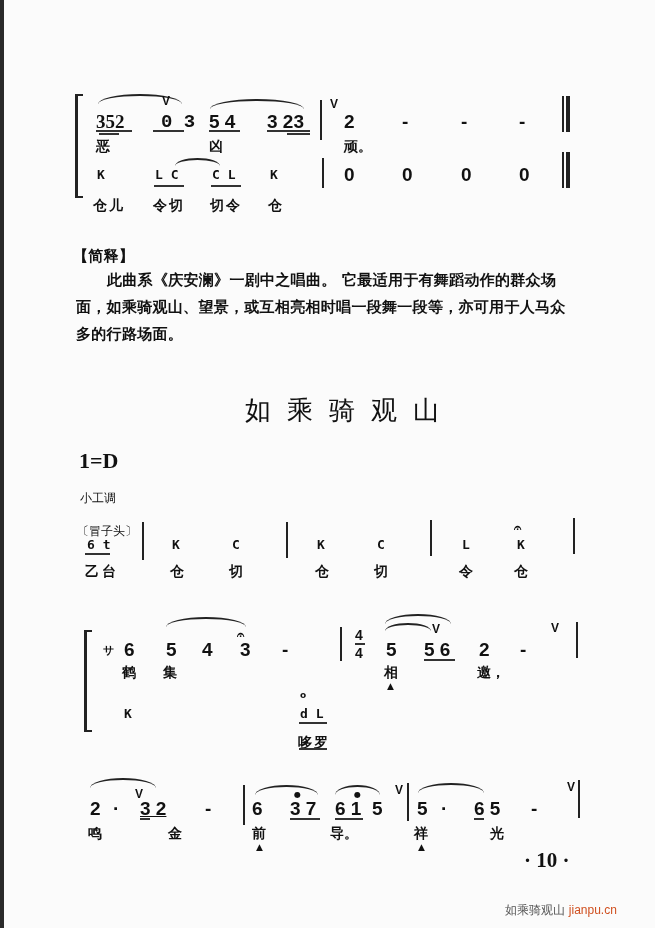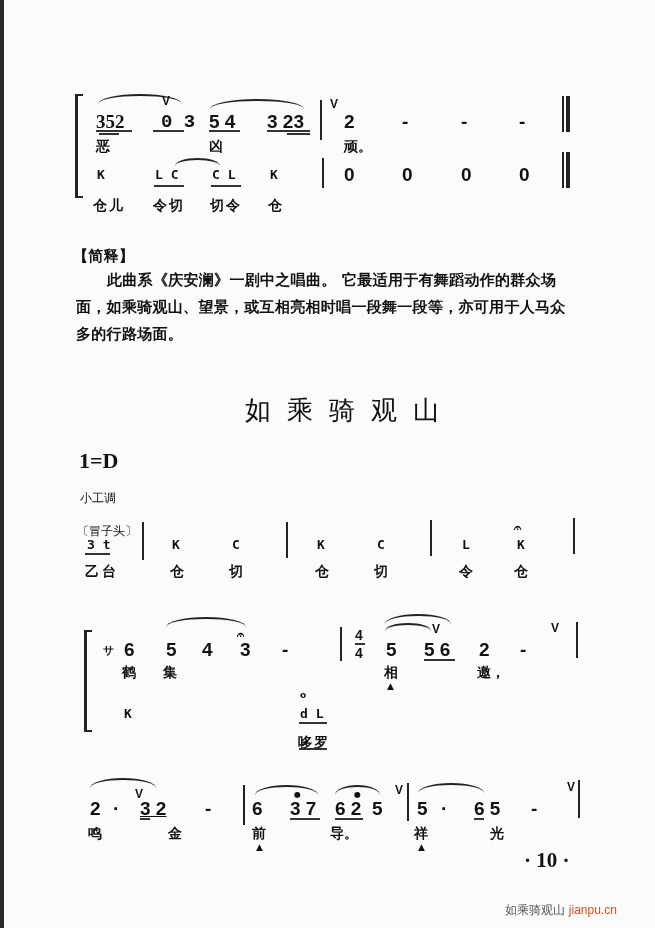"3 t" div.abs { text: 3 -> 6 }
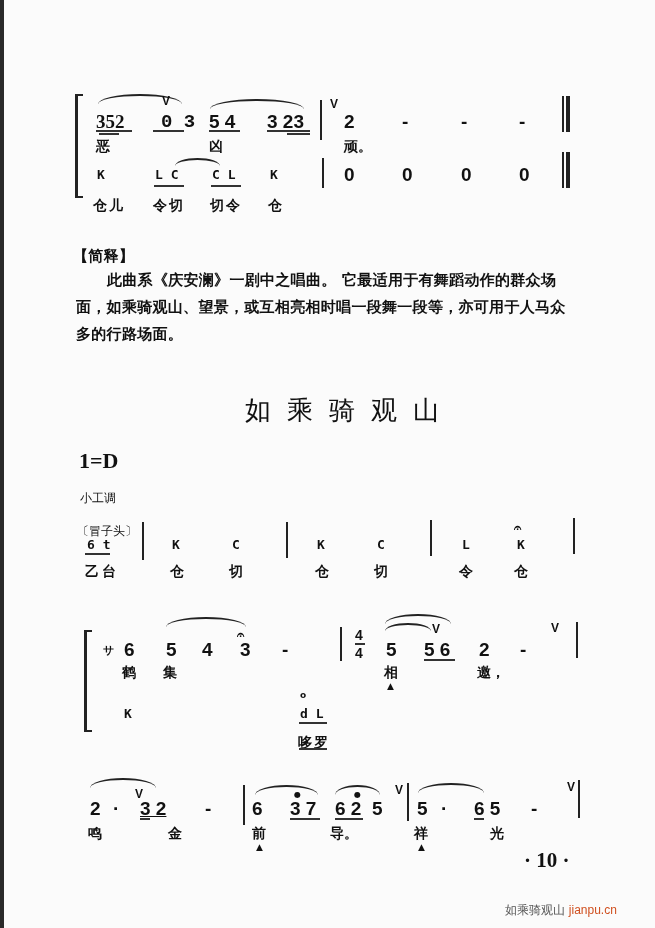"6 2" div.abs { text: 2 -> 1 }
